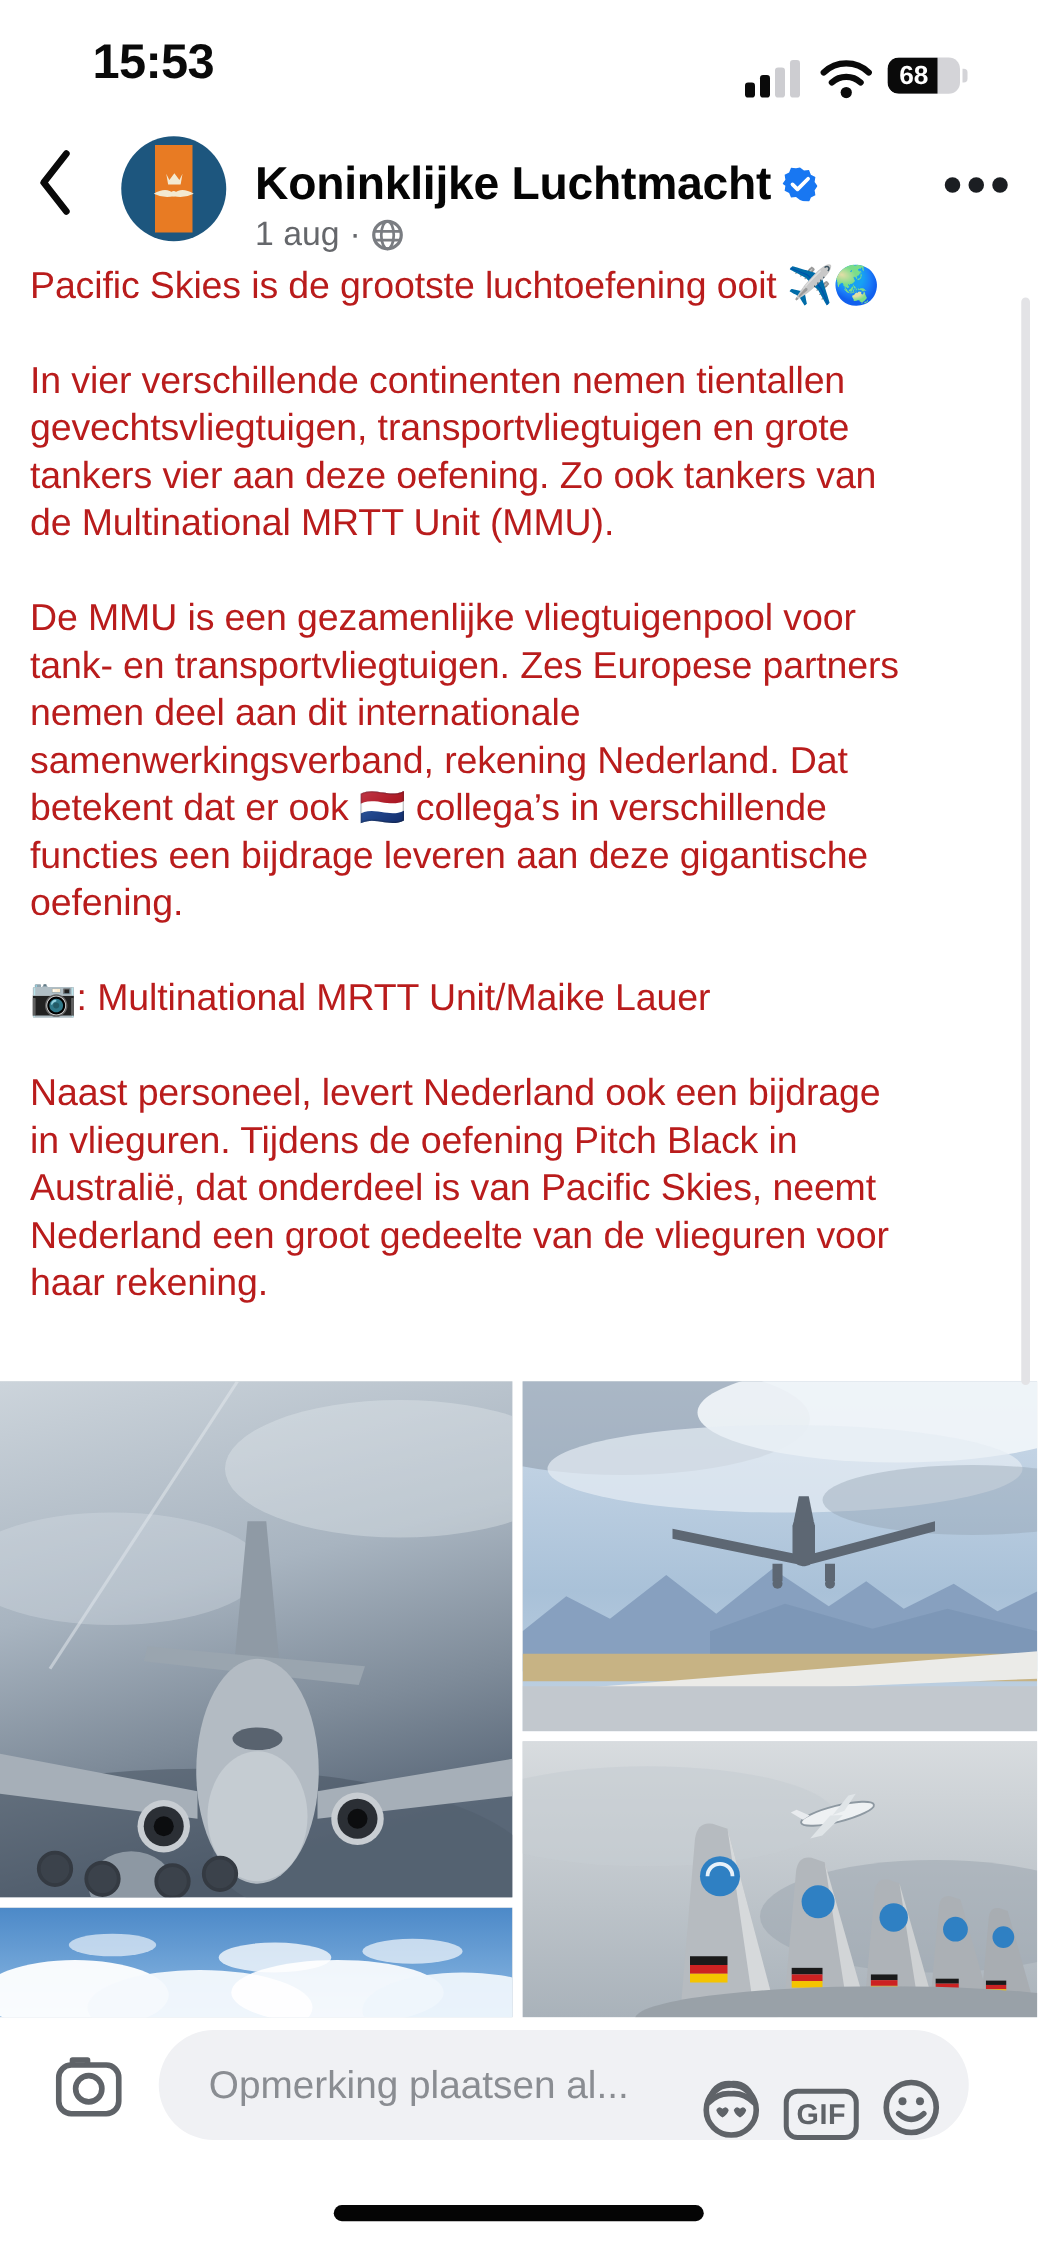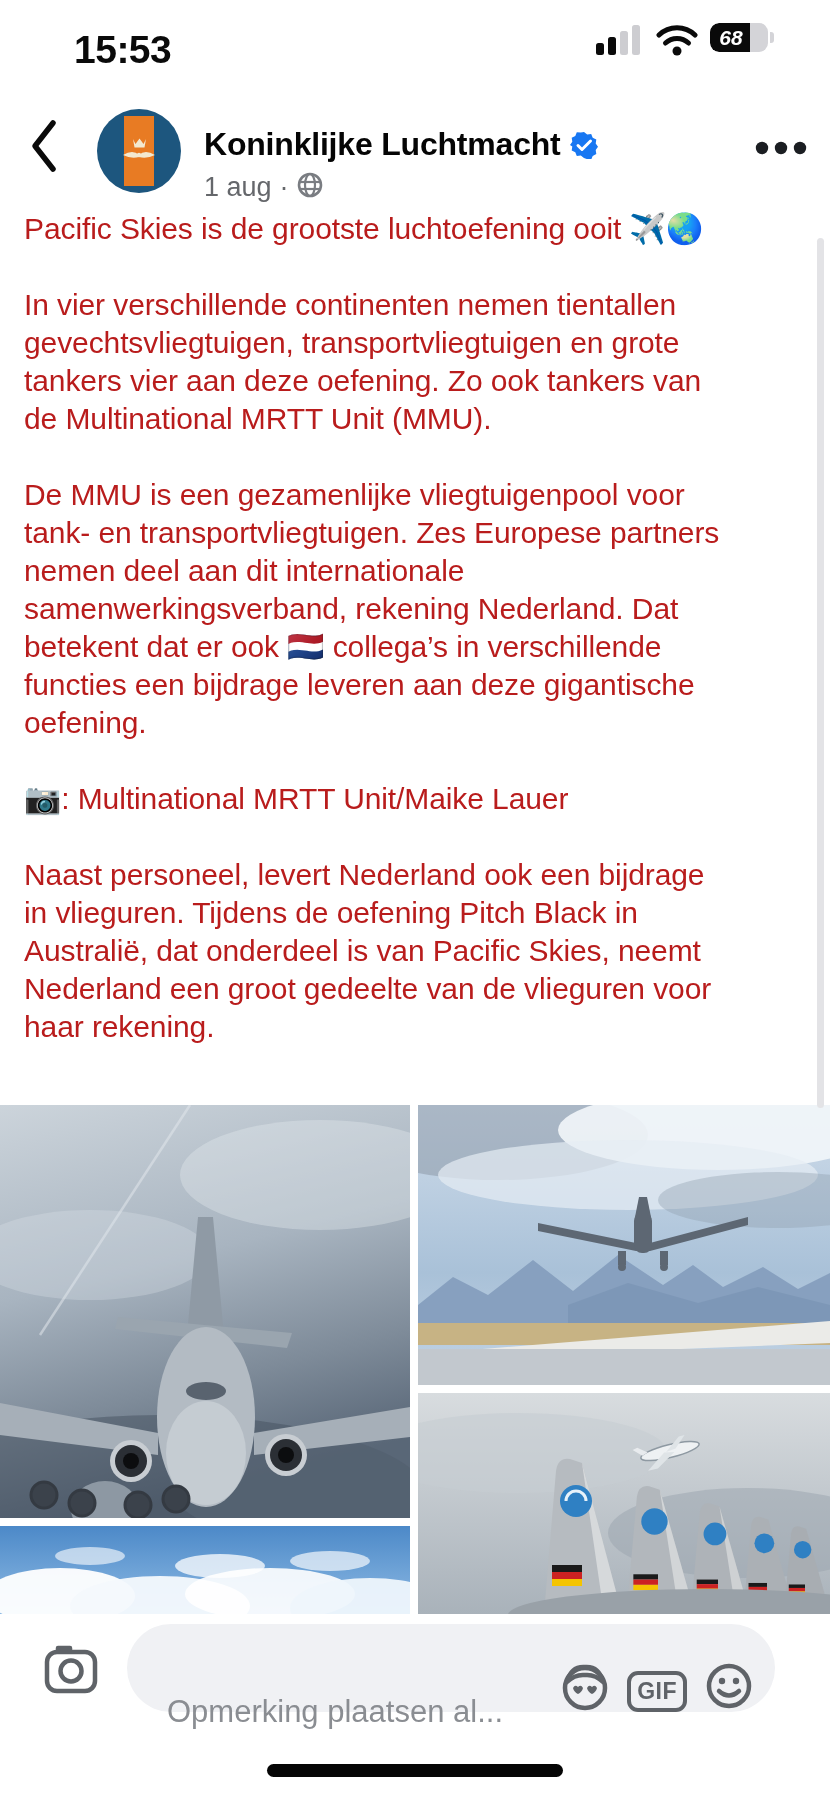"68" .sb-icons { font-style: italic -> none; top: 22px -> 45px }
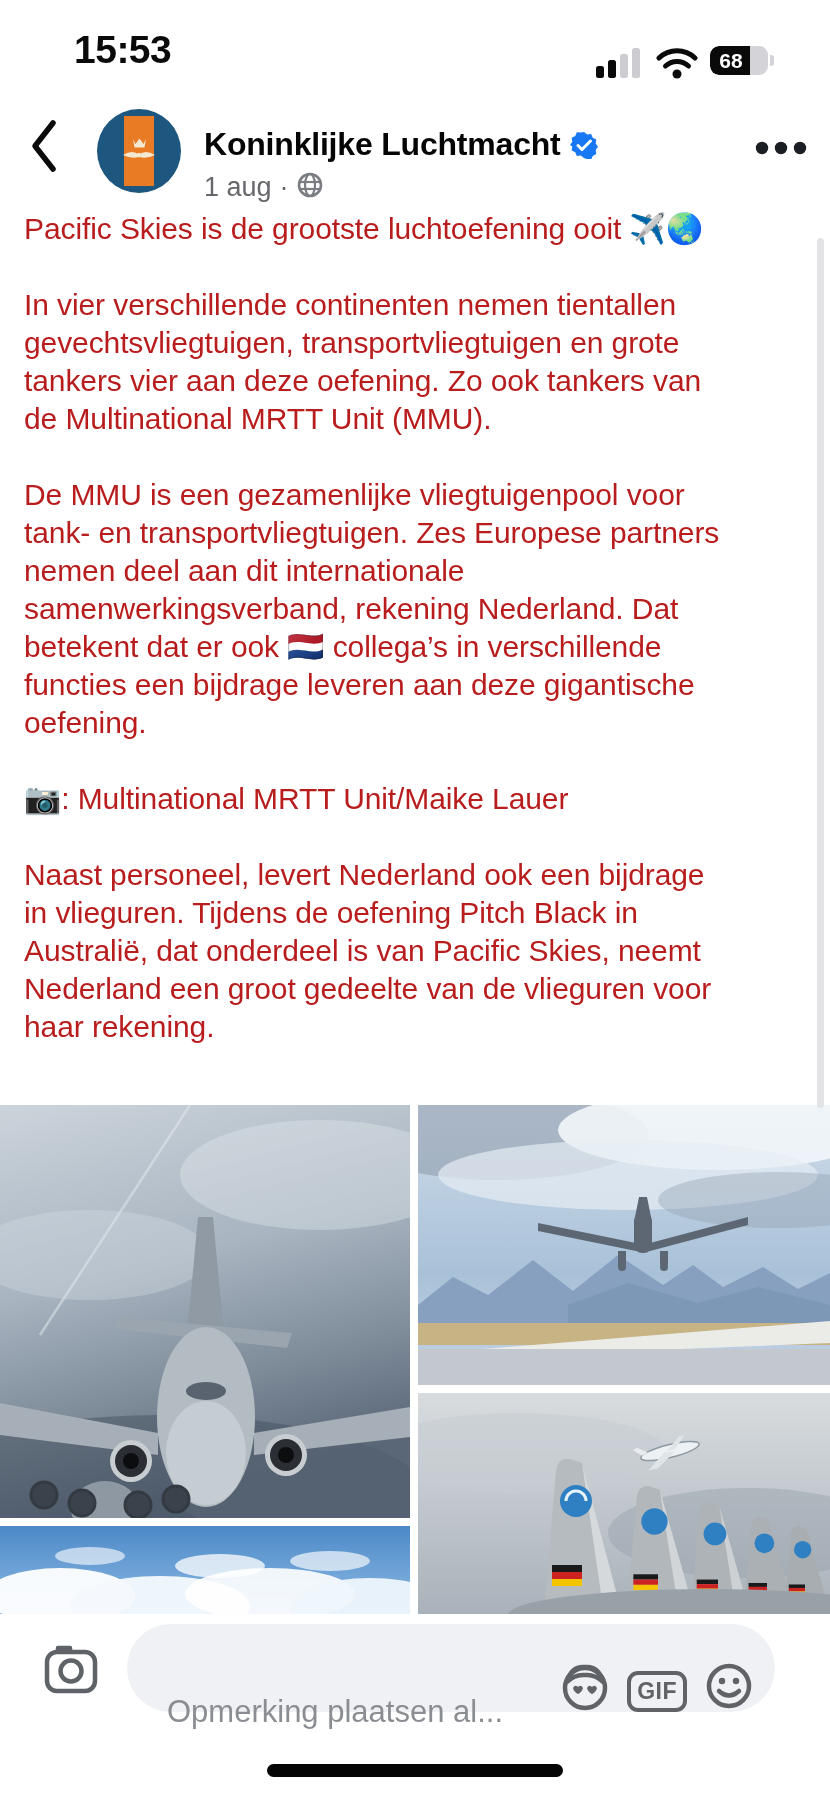"Koninklijke Luchtmacht" .page-name { font-size: 32px -> 37px }
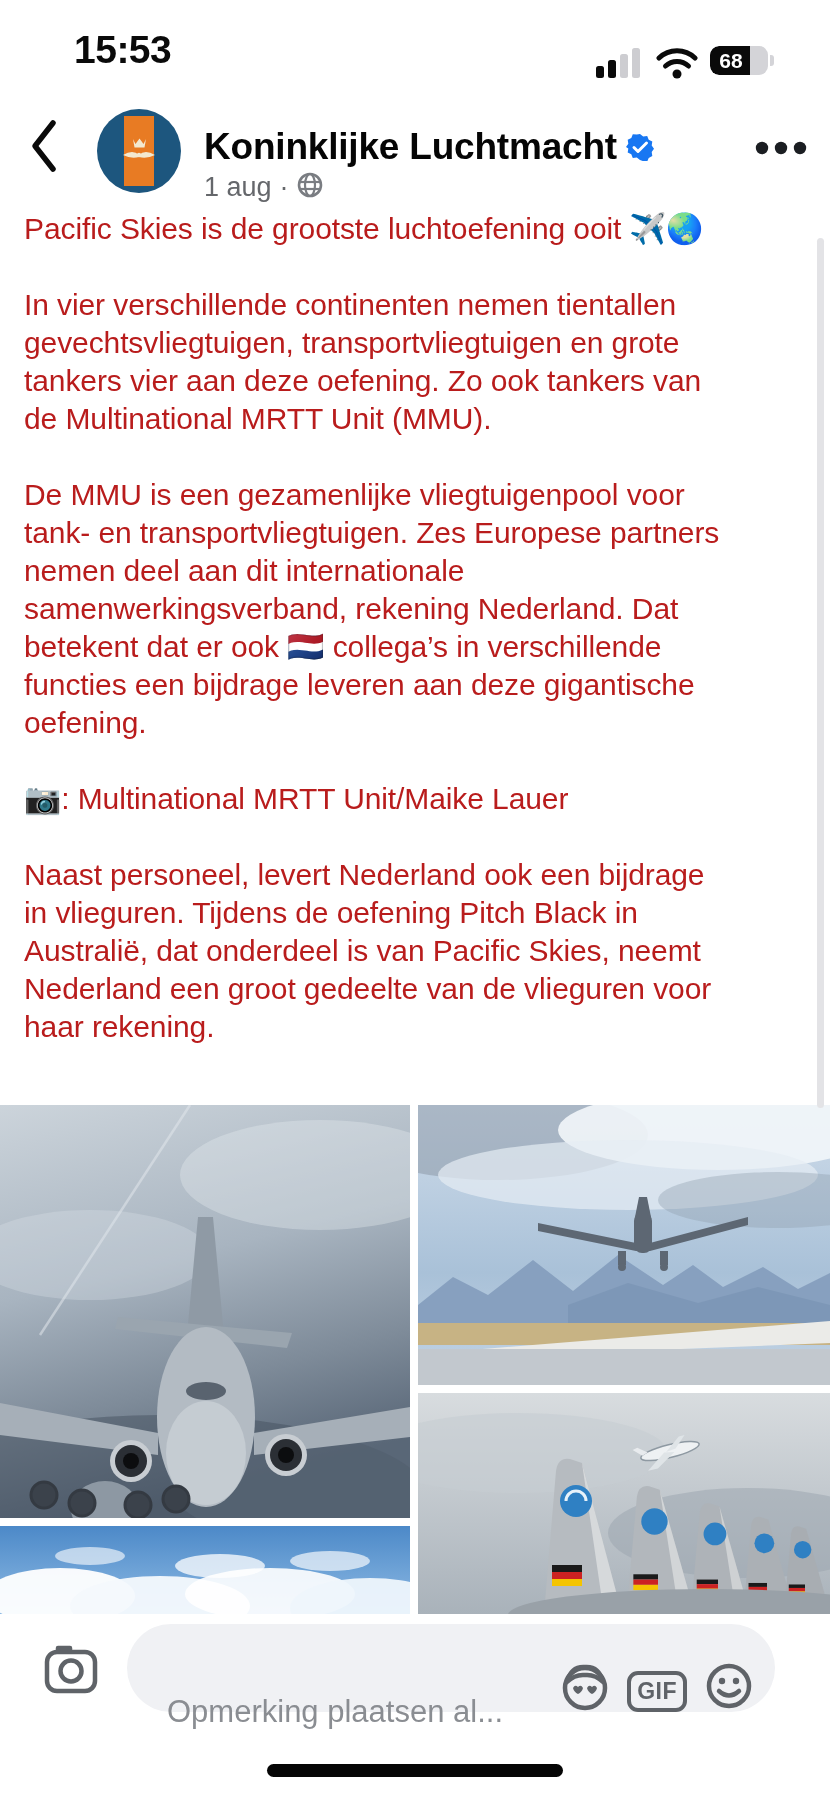"1 aug" .sub-row { align-items: flex-start -> center }
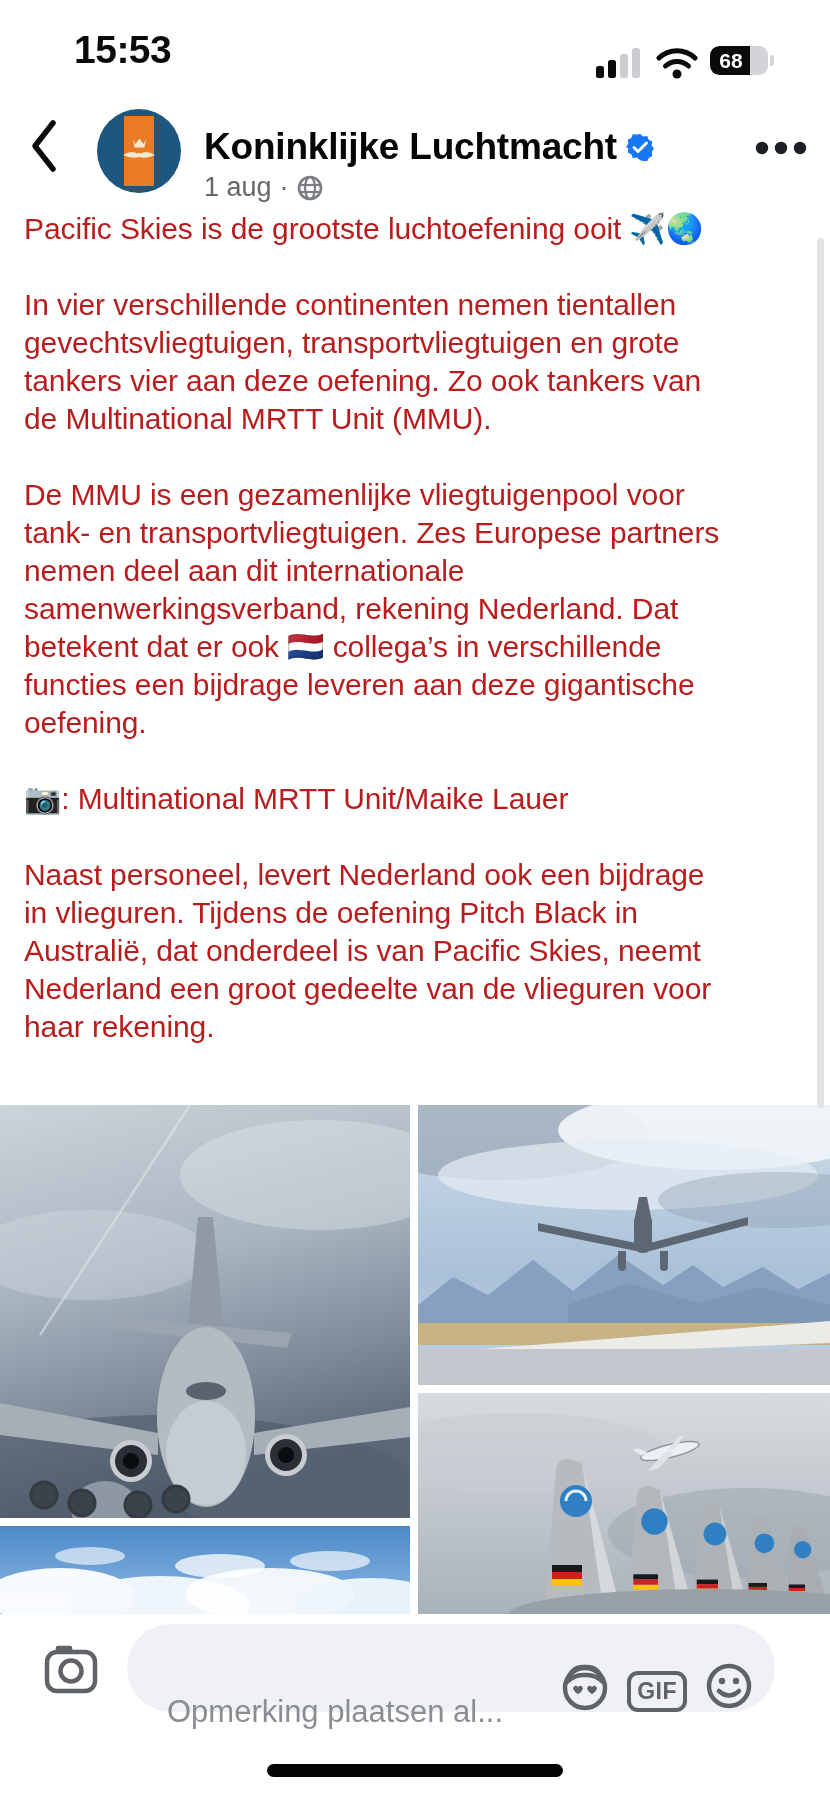"Opmerking plaatsen al..." .ph-text { margin-top: 44px -> none }
